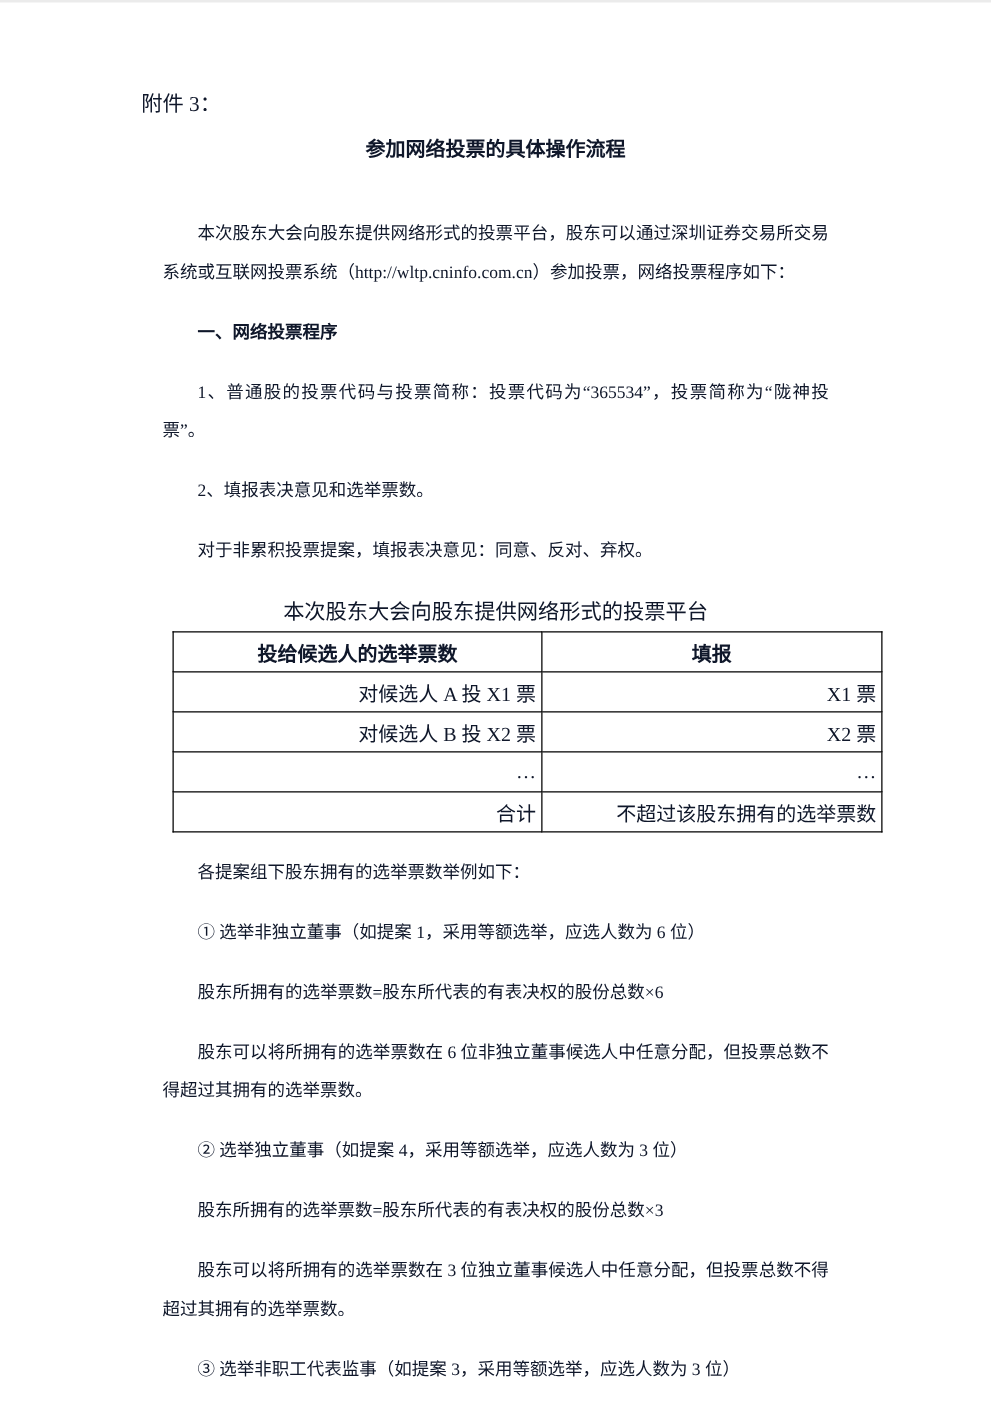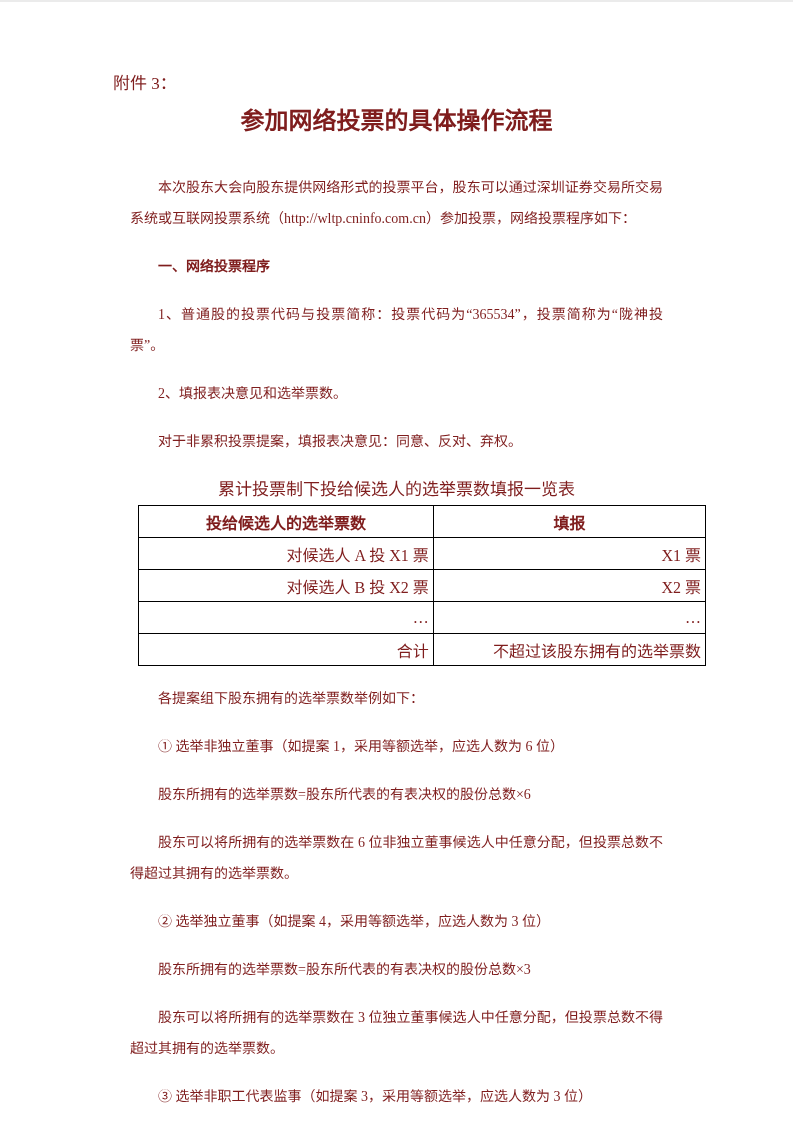"附件 3：" .page { color: #7f1d1d -> #0f172a }
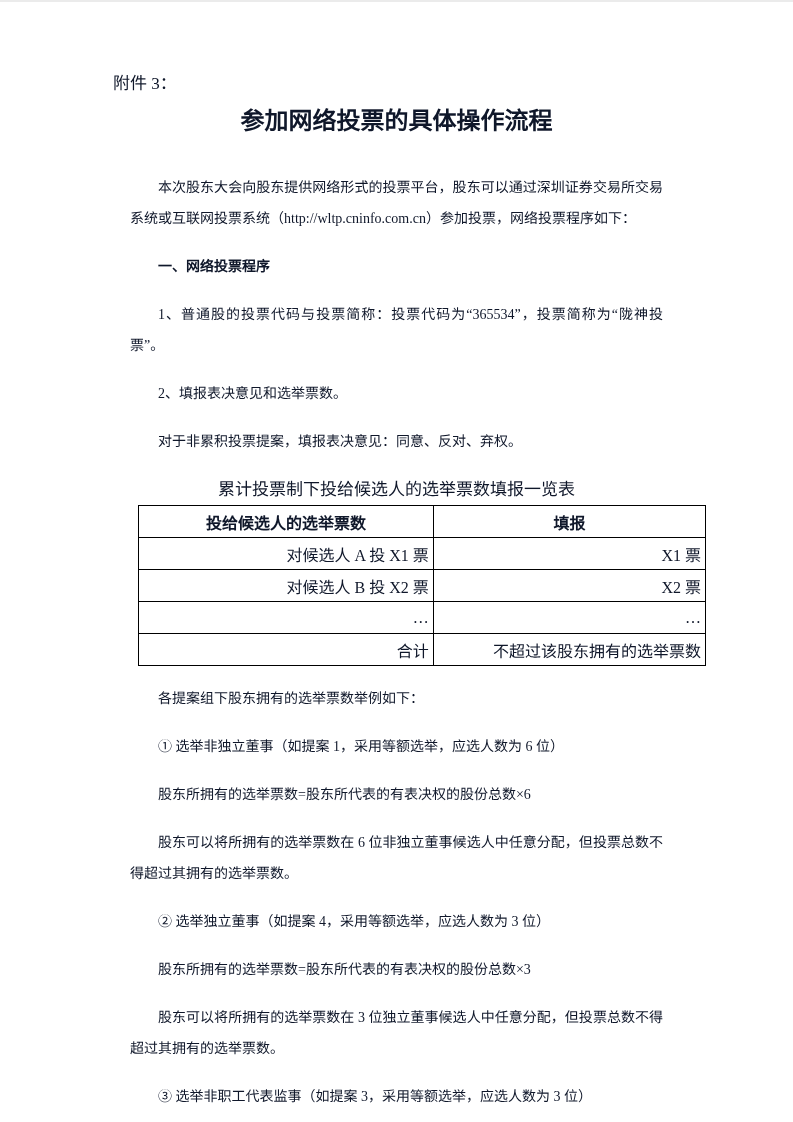"参加网络投票的具体操作流程" .doc-title { font-size: 24px -> 16px }
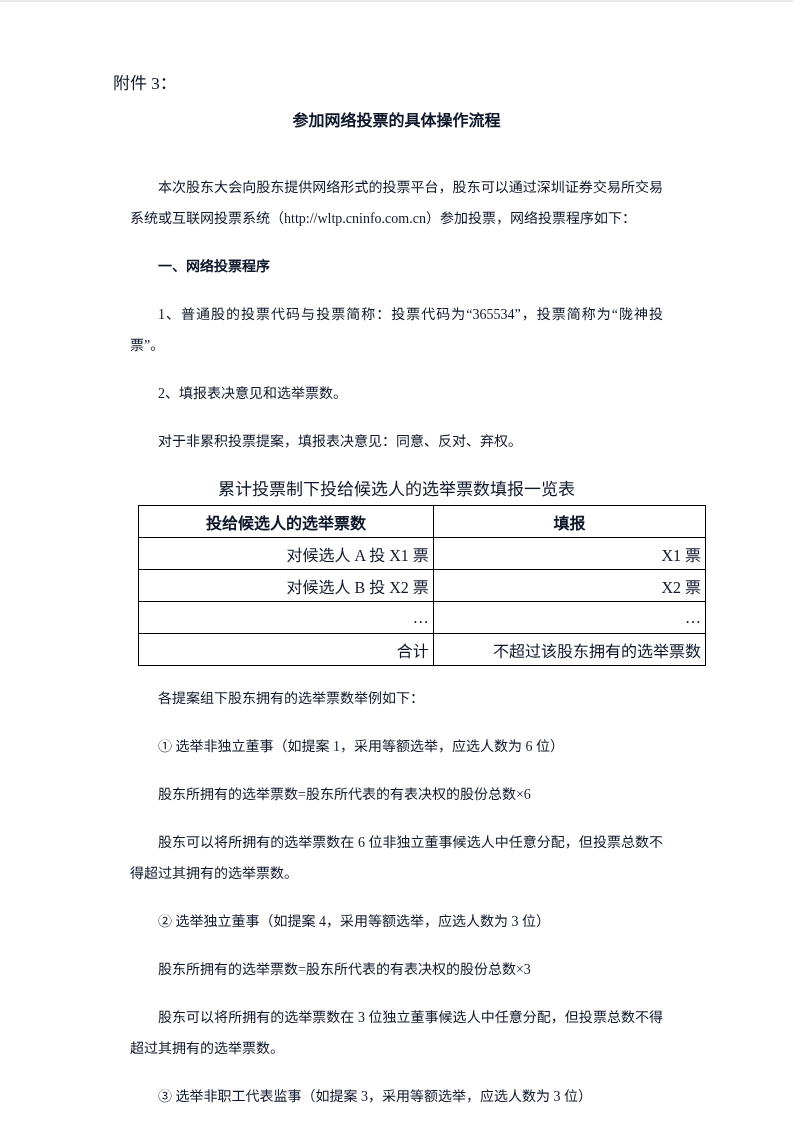"累计投票制下投给候选人的选举票数填报一览表" p.table-caption { text: 累计投票制下投给候选人的选举票数填报一览表 -> 本次股东大会向股东提供网络形式的投票平台 }
